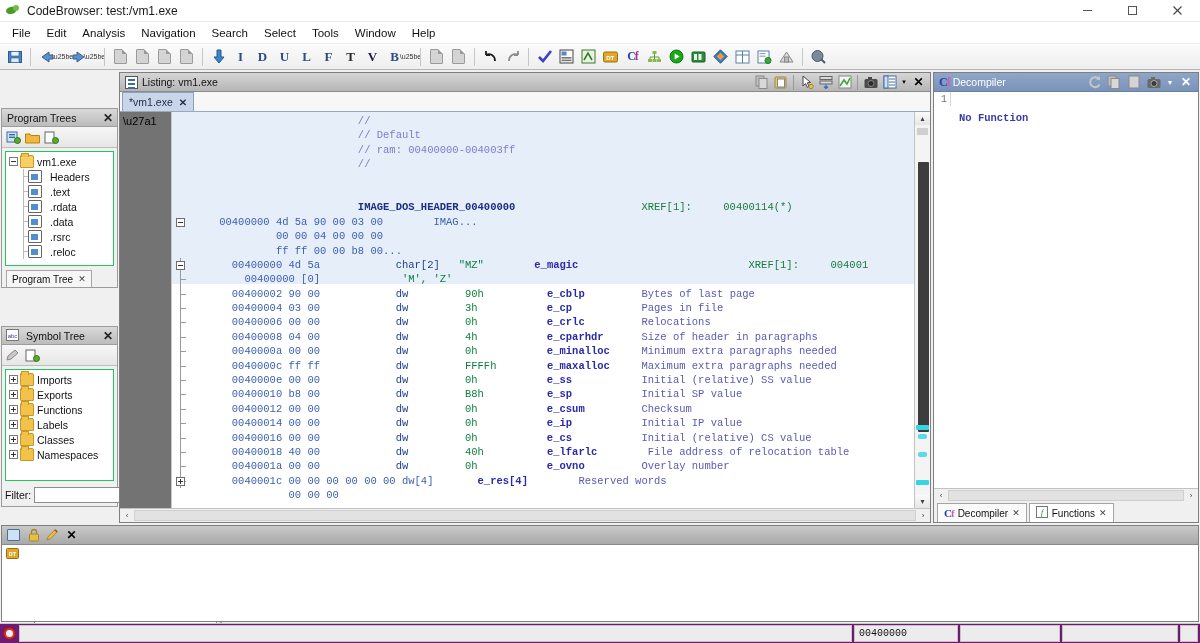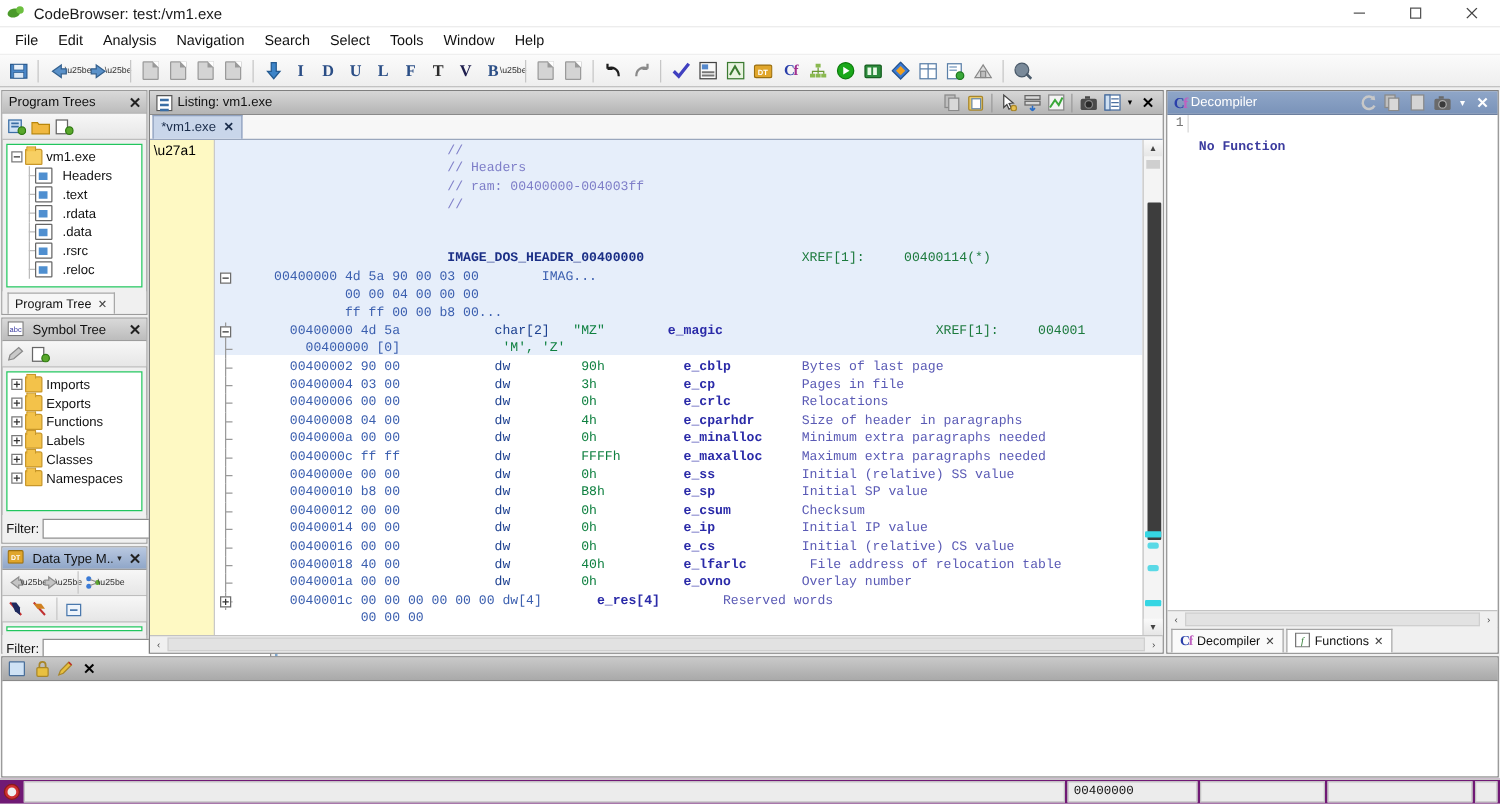"Program Trees" .panel { margin-top: none -> 36px }
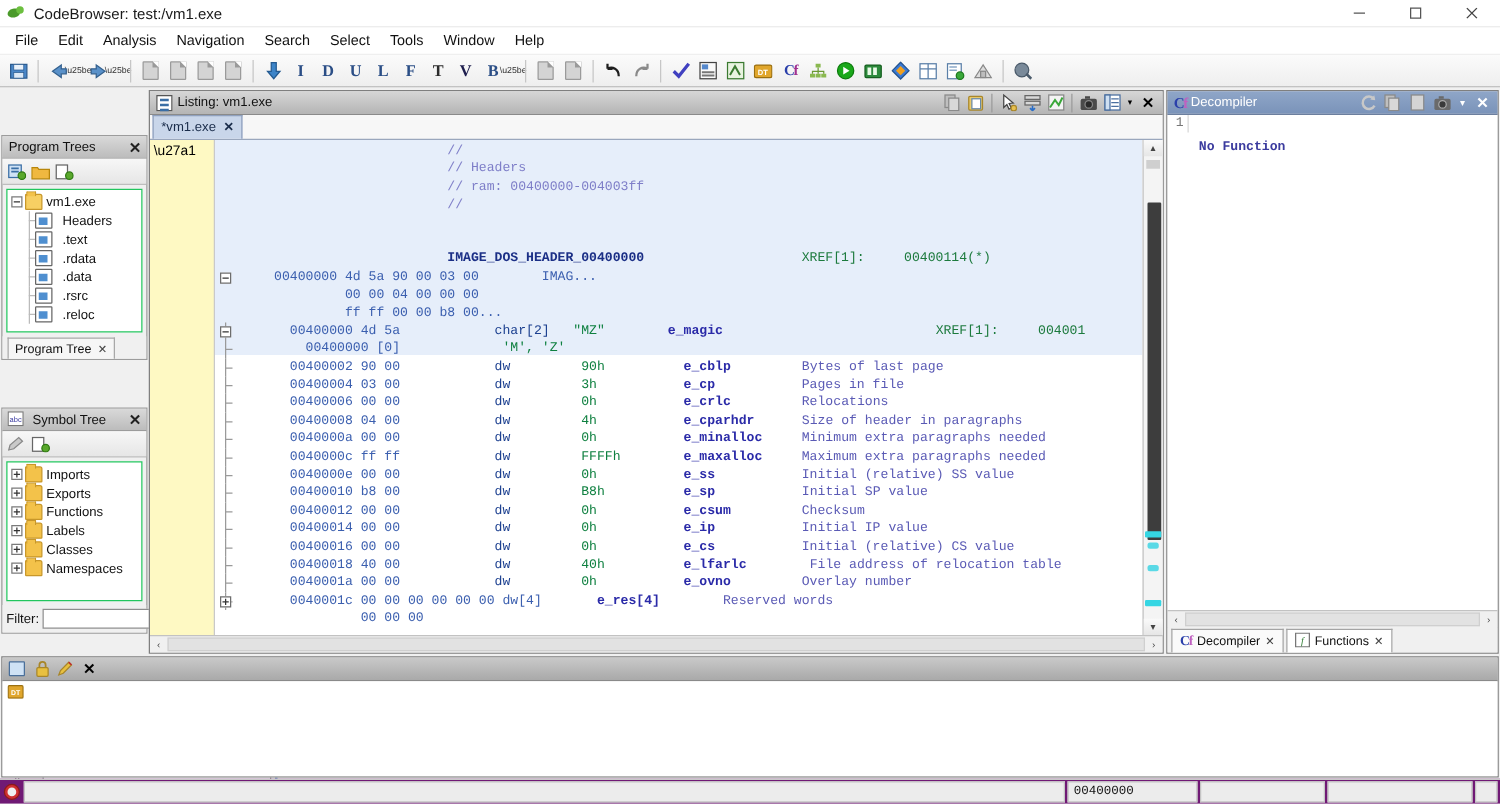"\u27a1" .lgutter { background: #fef9c3 -> #737373 }
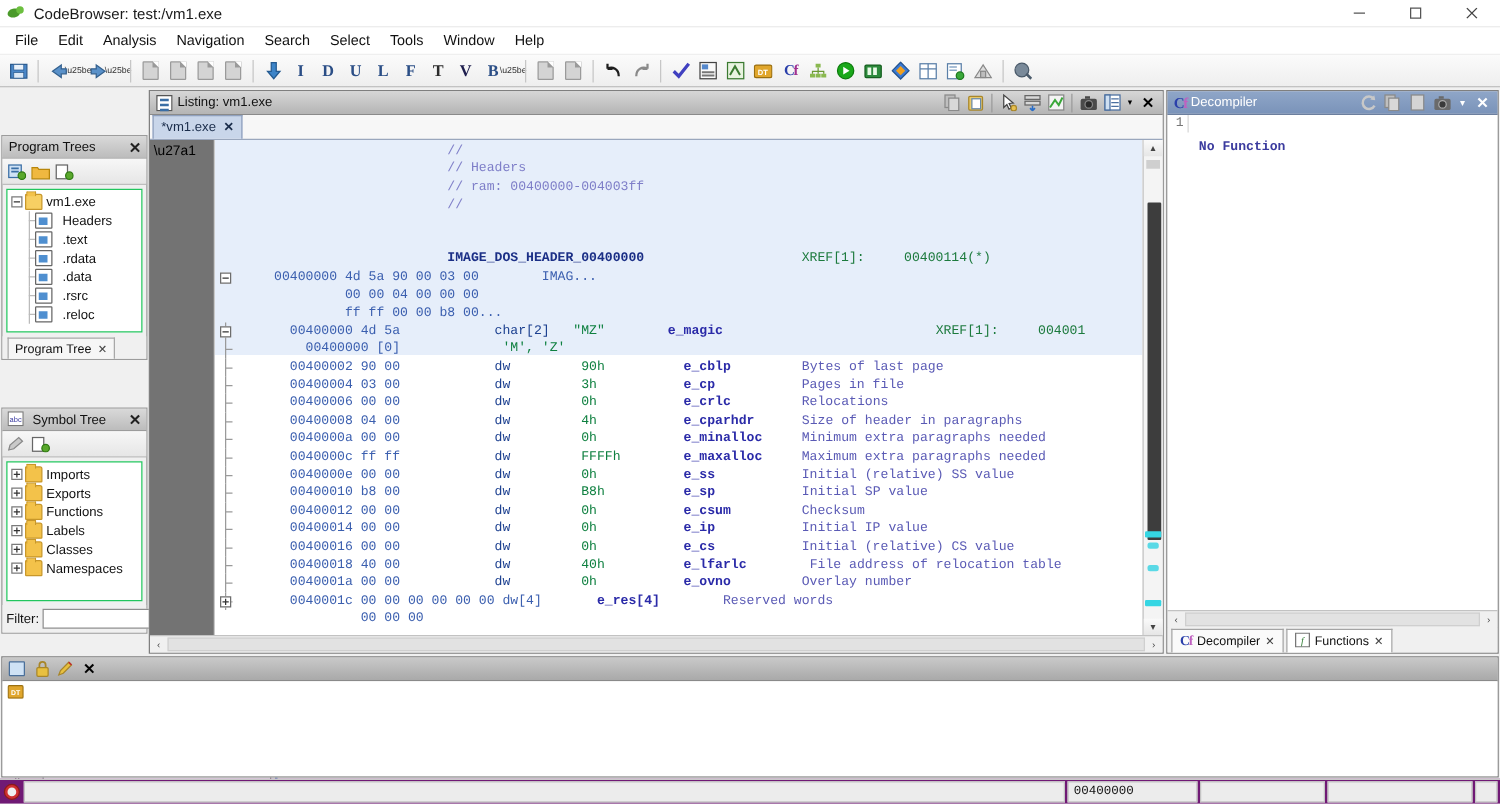"// Headers" span.cmt { text: Headers -> Default }
